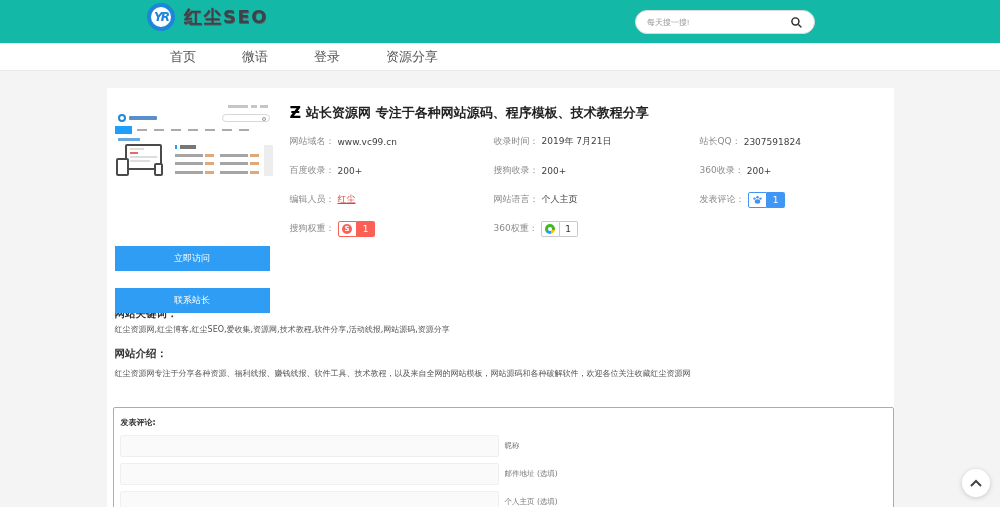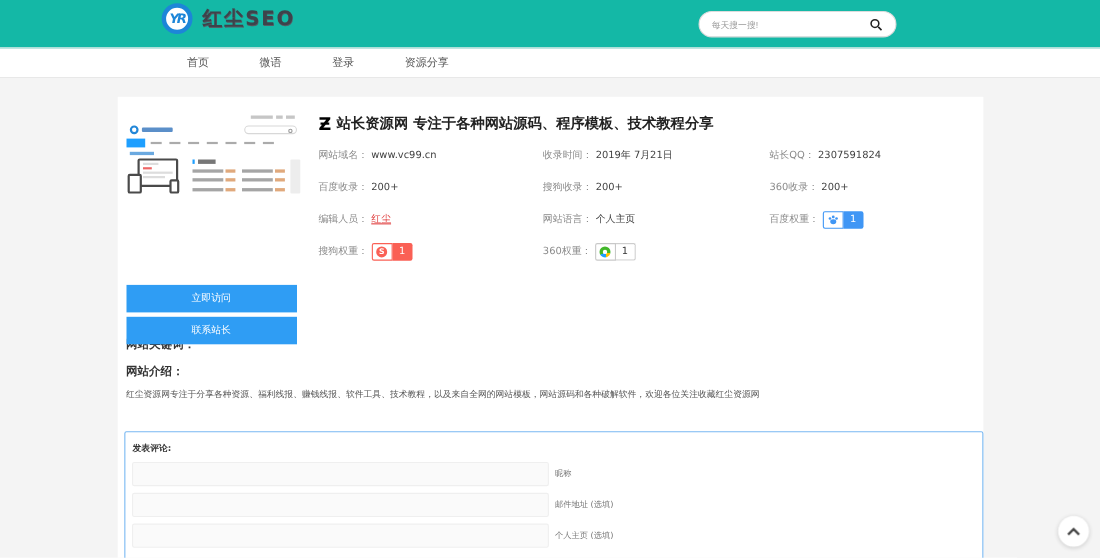"首页" .navbar { font-size: 10px -> 13px }
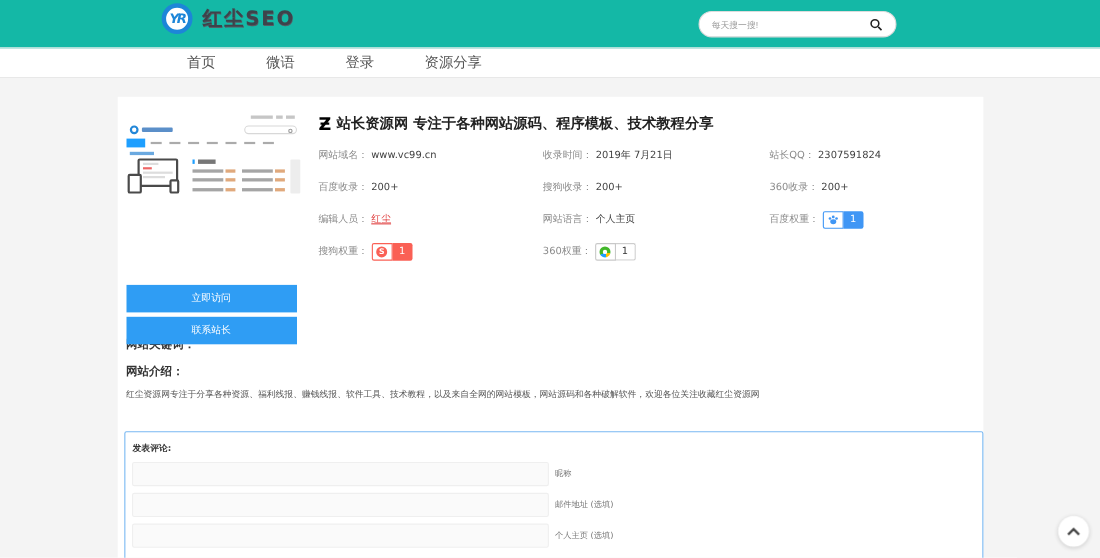"百度权重：" span.lab { text: 百度权重 -> 发表评论 }
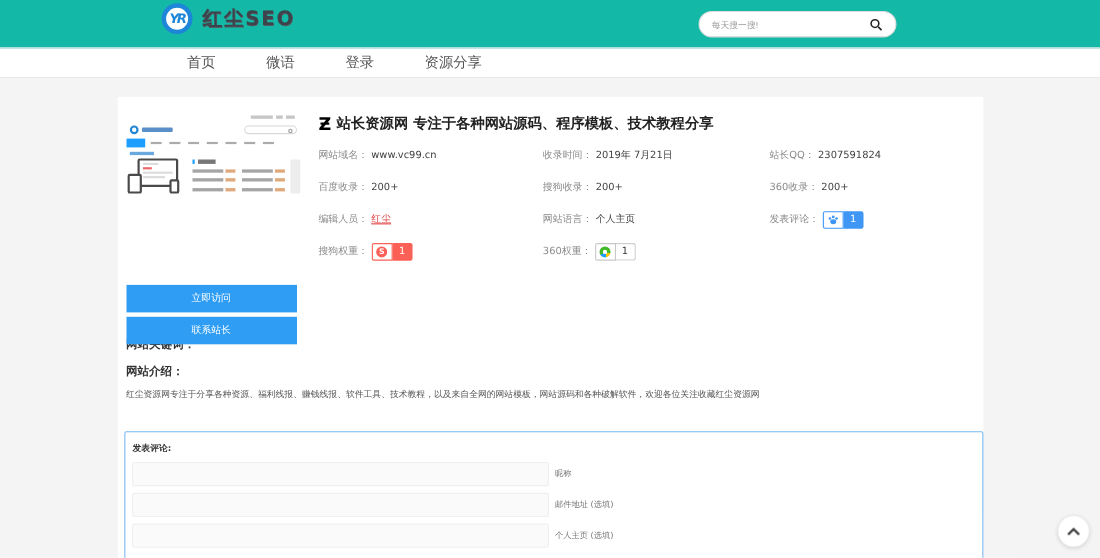"立即访问" .btn.visit { top: 171px -> 158px }
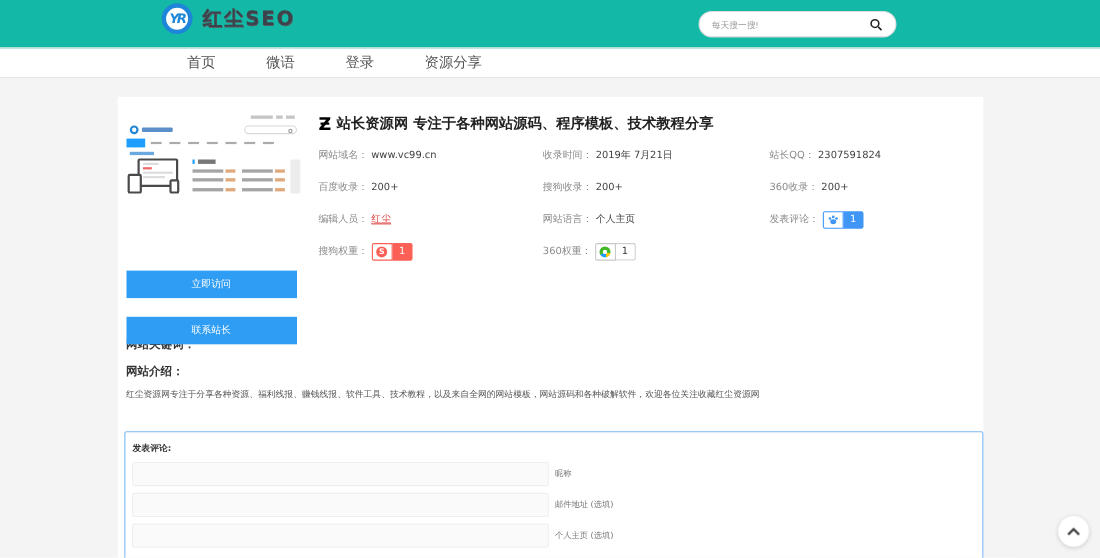"红尘资源网,红尘博客,红尘SEO,爱收集,资源网,技术教程,软件分享,活动线报," div.sec-t { html: none -> <div>红尘资源网,红尘博客,红尘SEO,爱收集,资源网,技术教程,软件分享,活动线报,网站源码,资源分享</div> }
